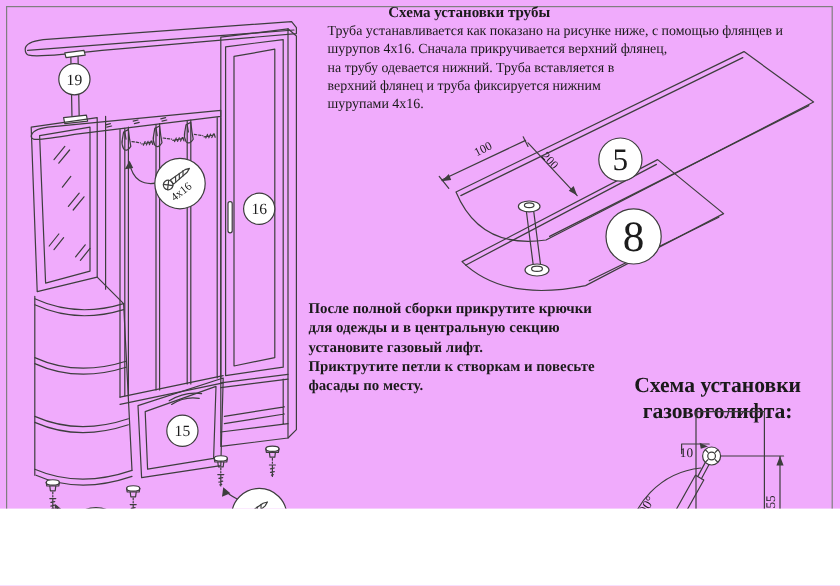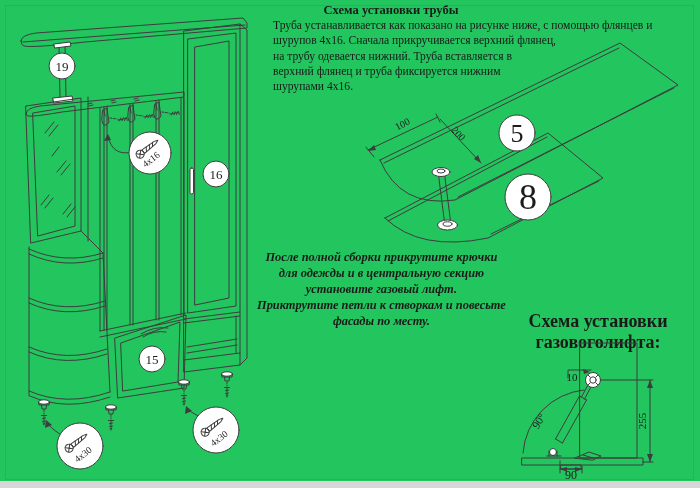"Схема установки трубы" .screen { background: #22c55e -> #f0abfc; height: 488px -> 424px }
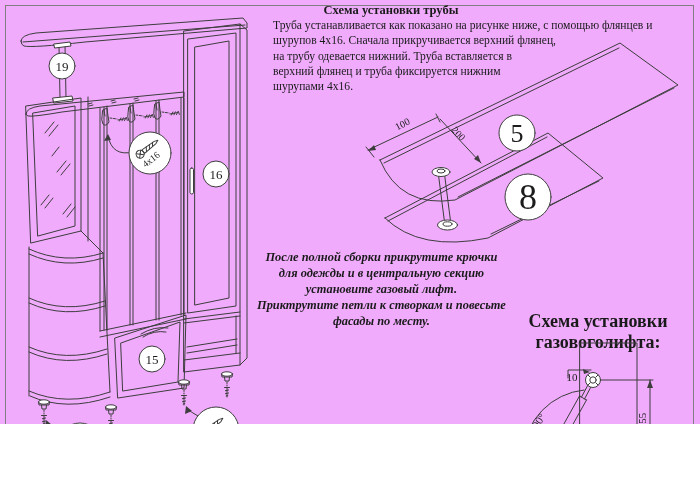"После полной сборки прикрутите крючки" .note { font-style: italic -> none; text-align: center -> none }
